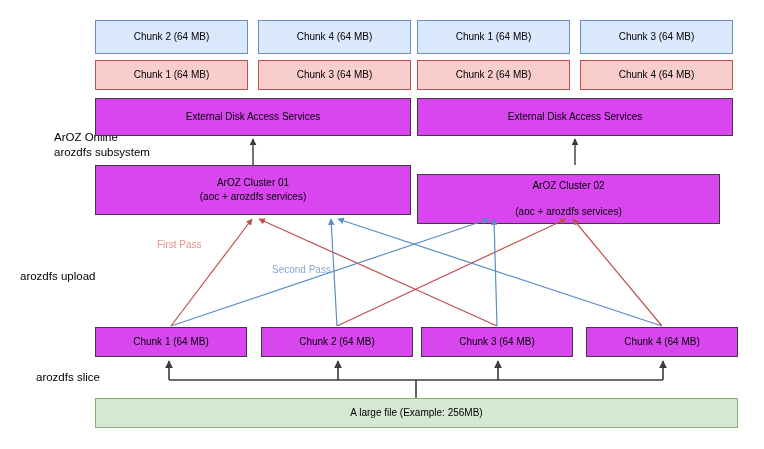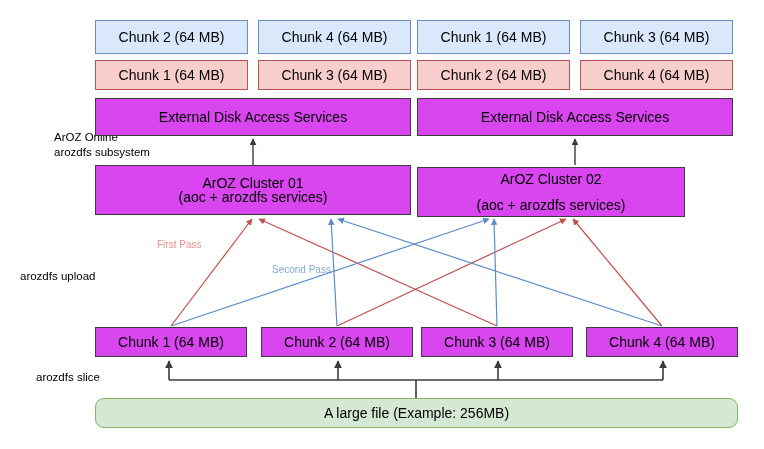"Chunk 2 (64 MB)" .box { font-size: 14px -> 10px }
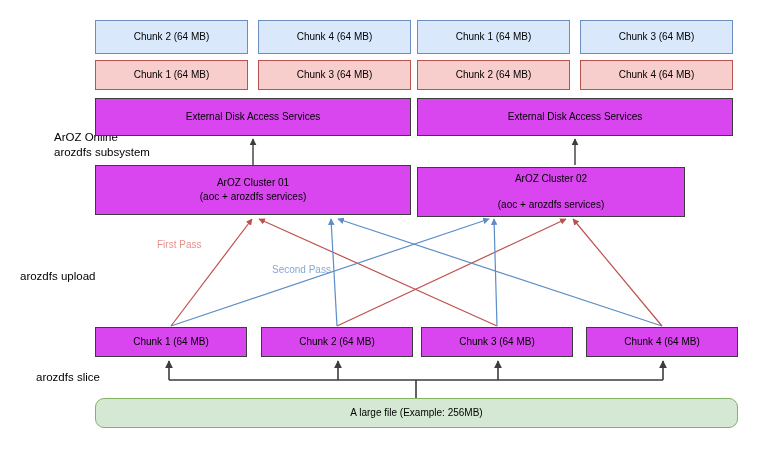"ArOZ Cluster 02" div.box { top: 167px -> 174px; width: 268px -> 303px }
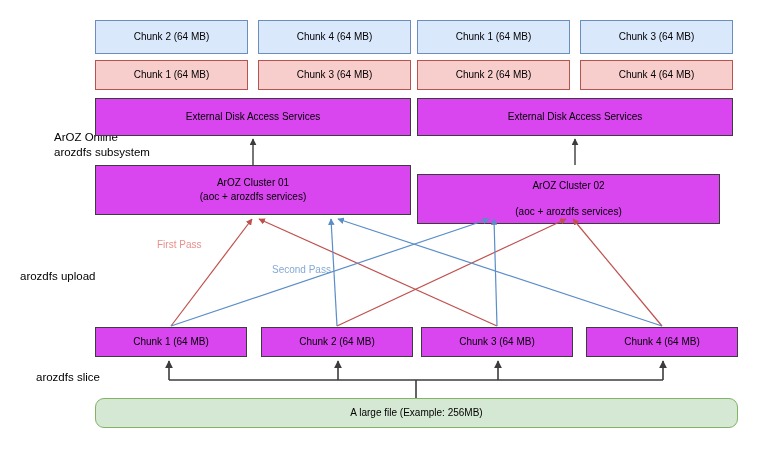"A large file (Example: 256MB)" div.box { border-radius: 9px -> none }
